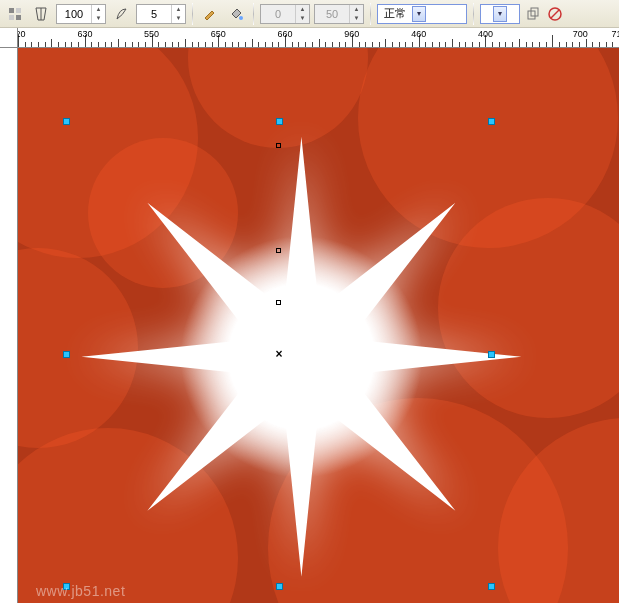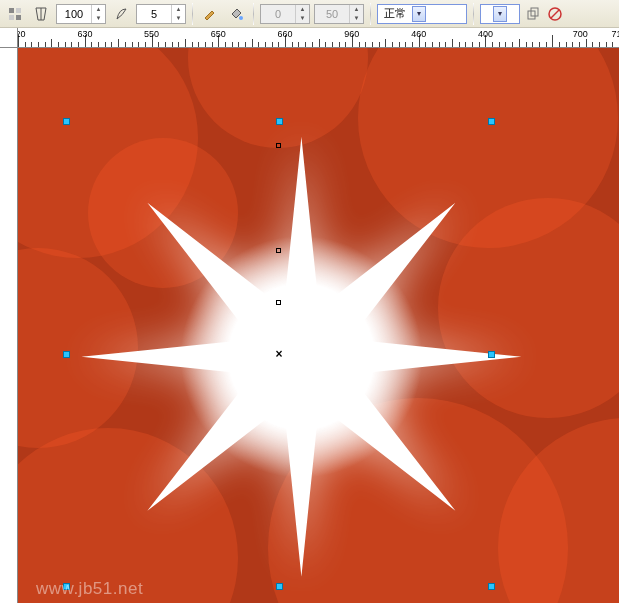"www.jb51.net" .watermark { font-size: 17px -> 14px }
